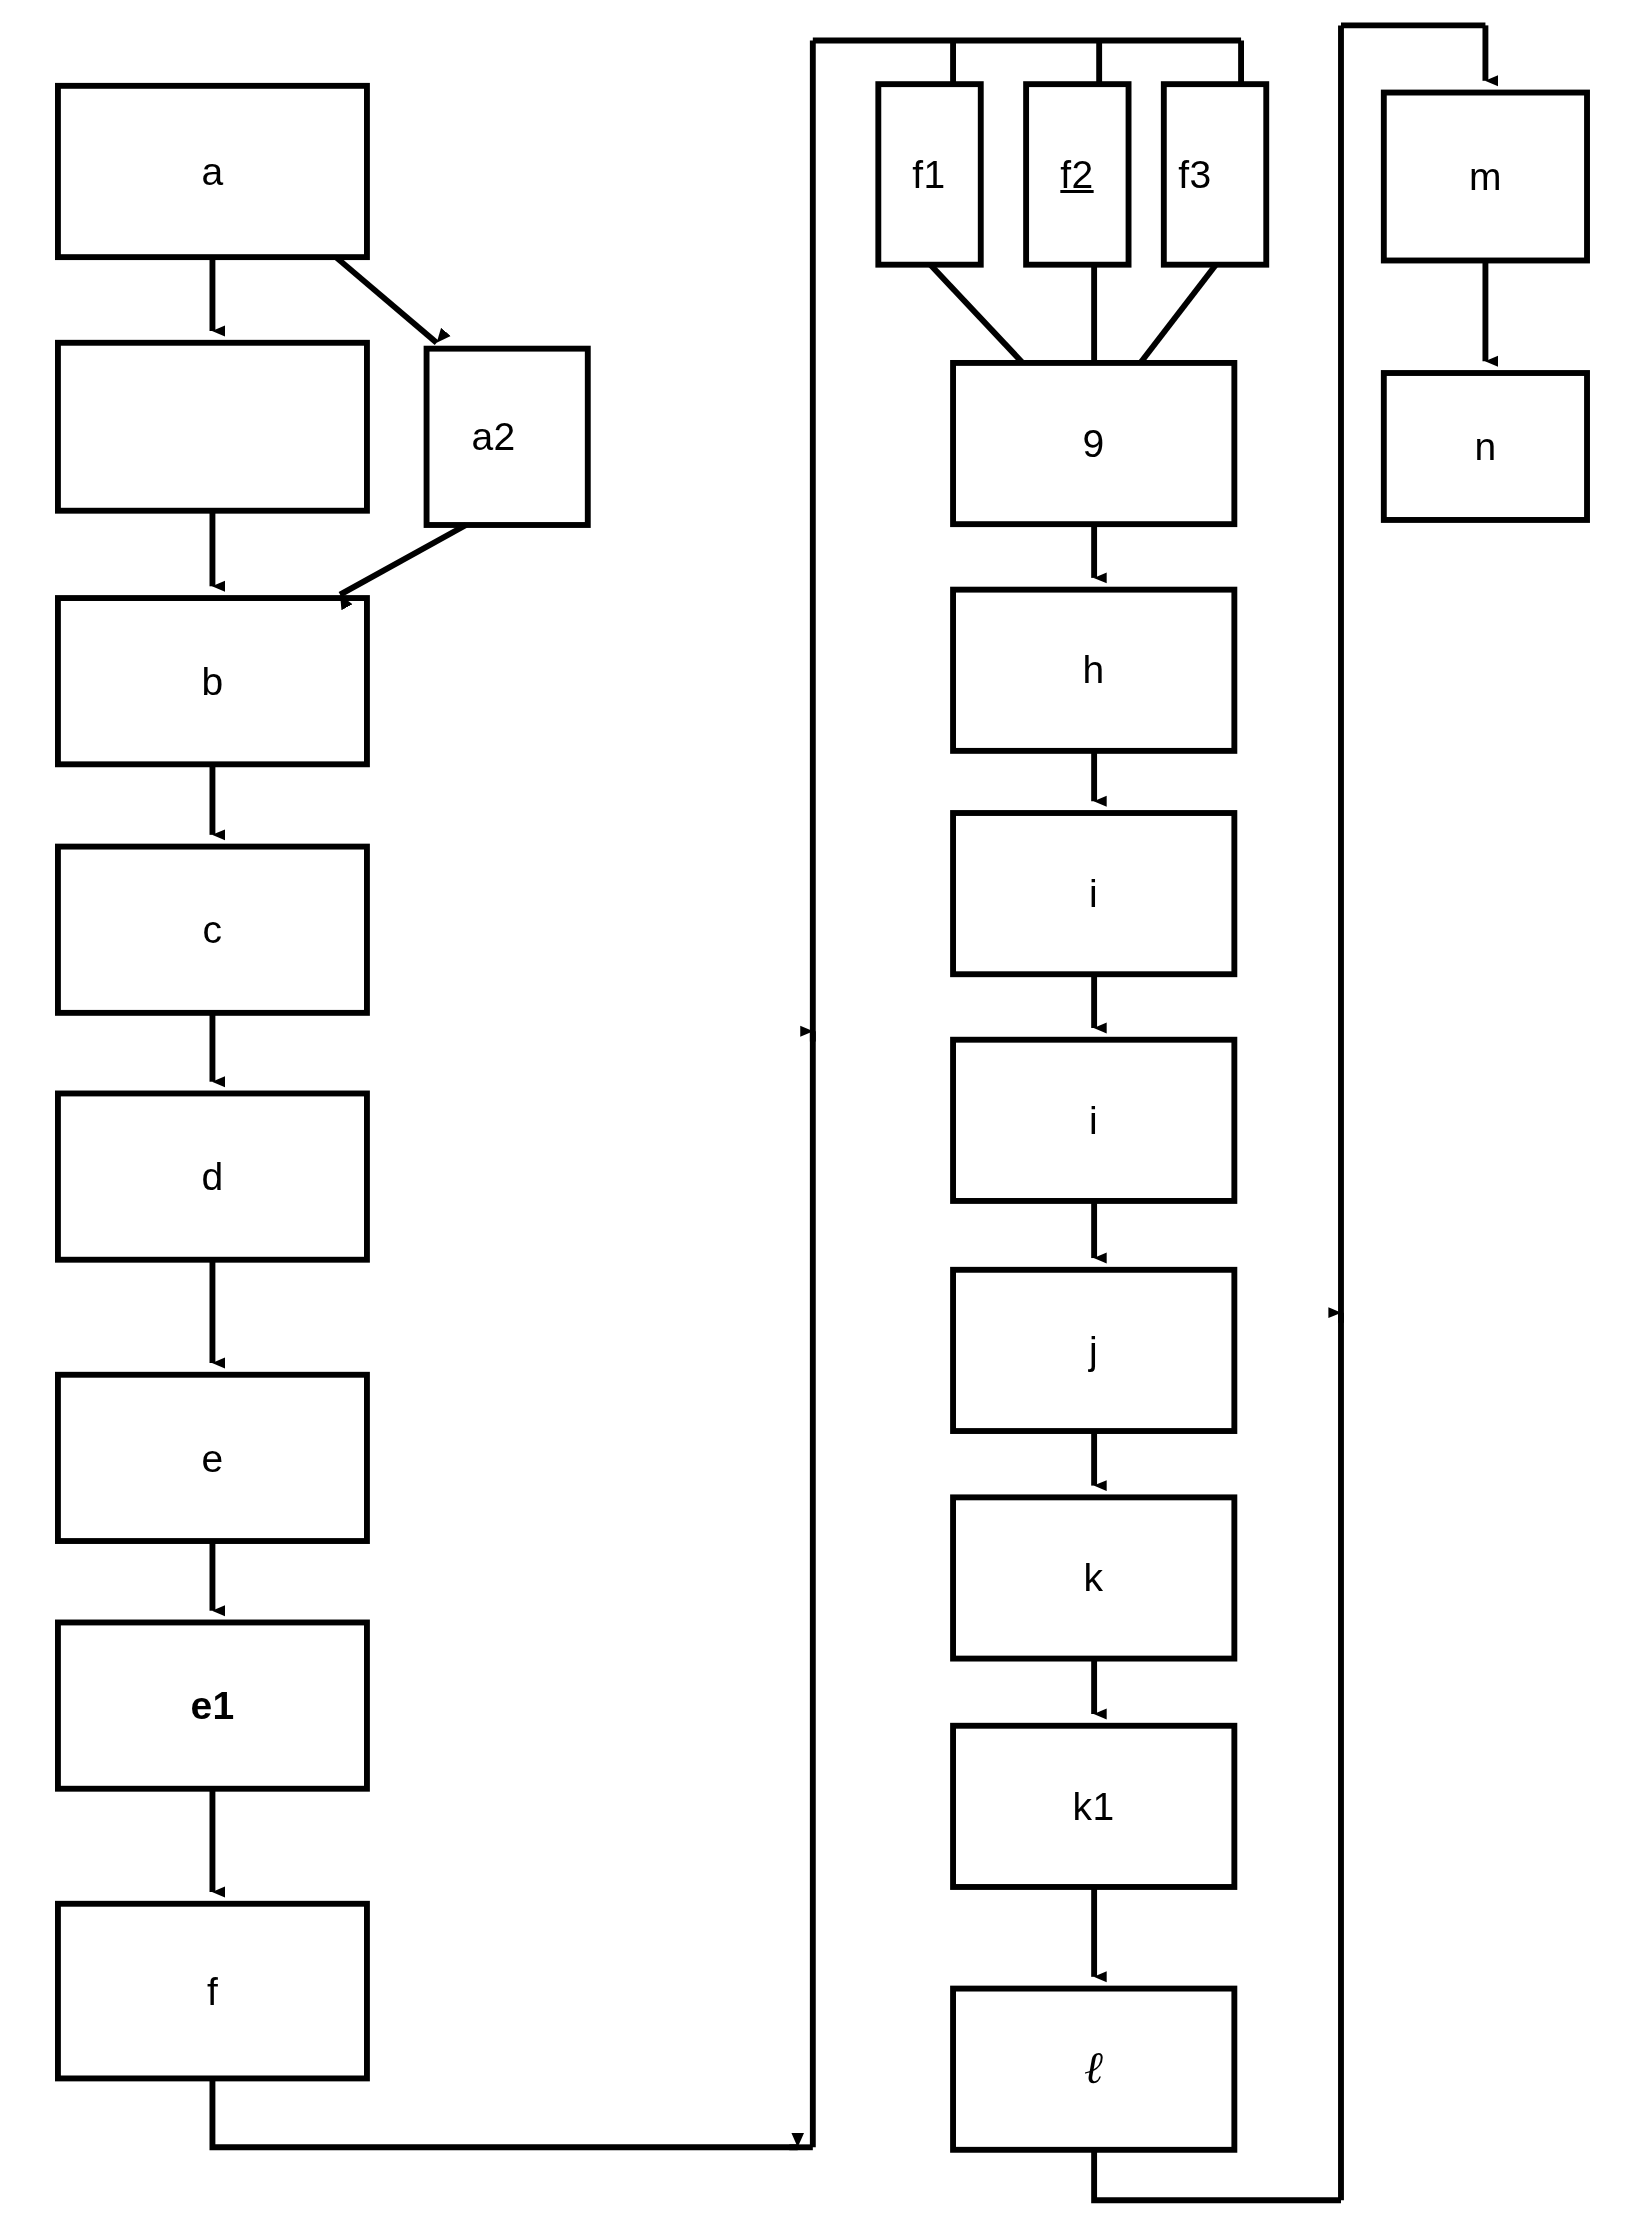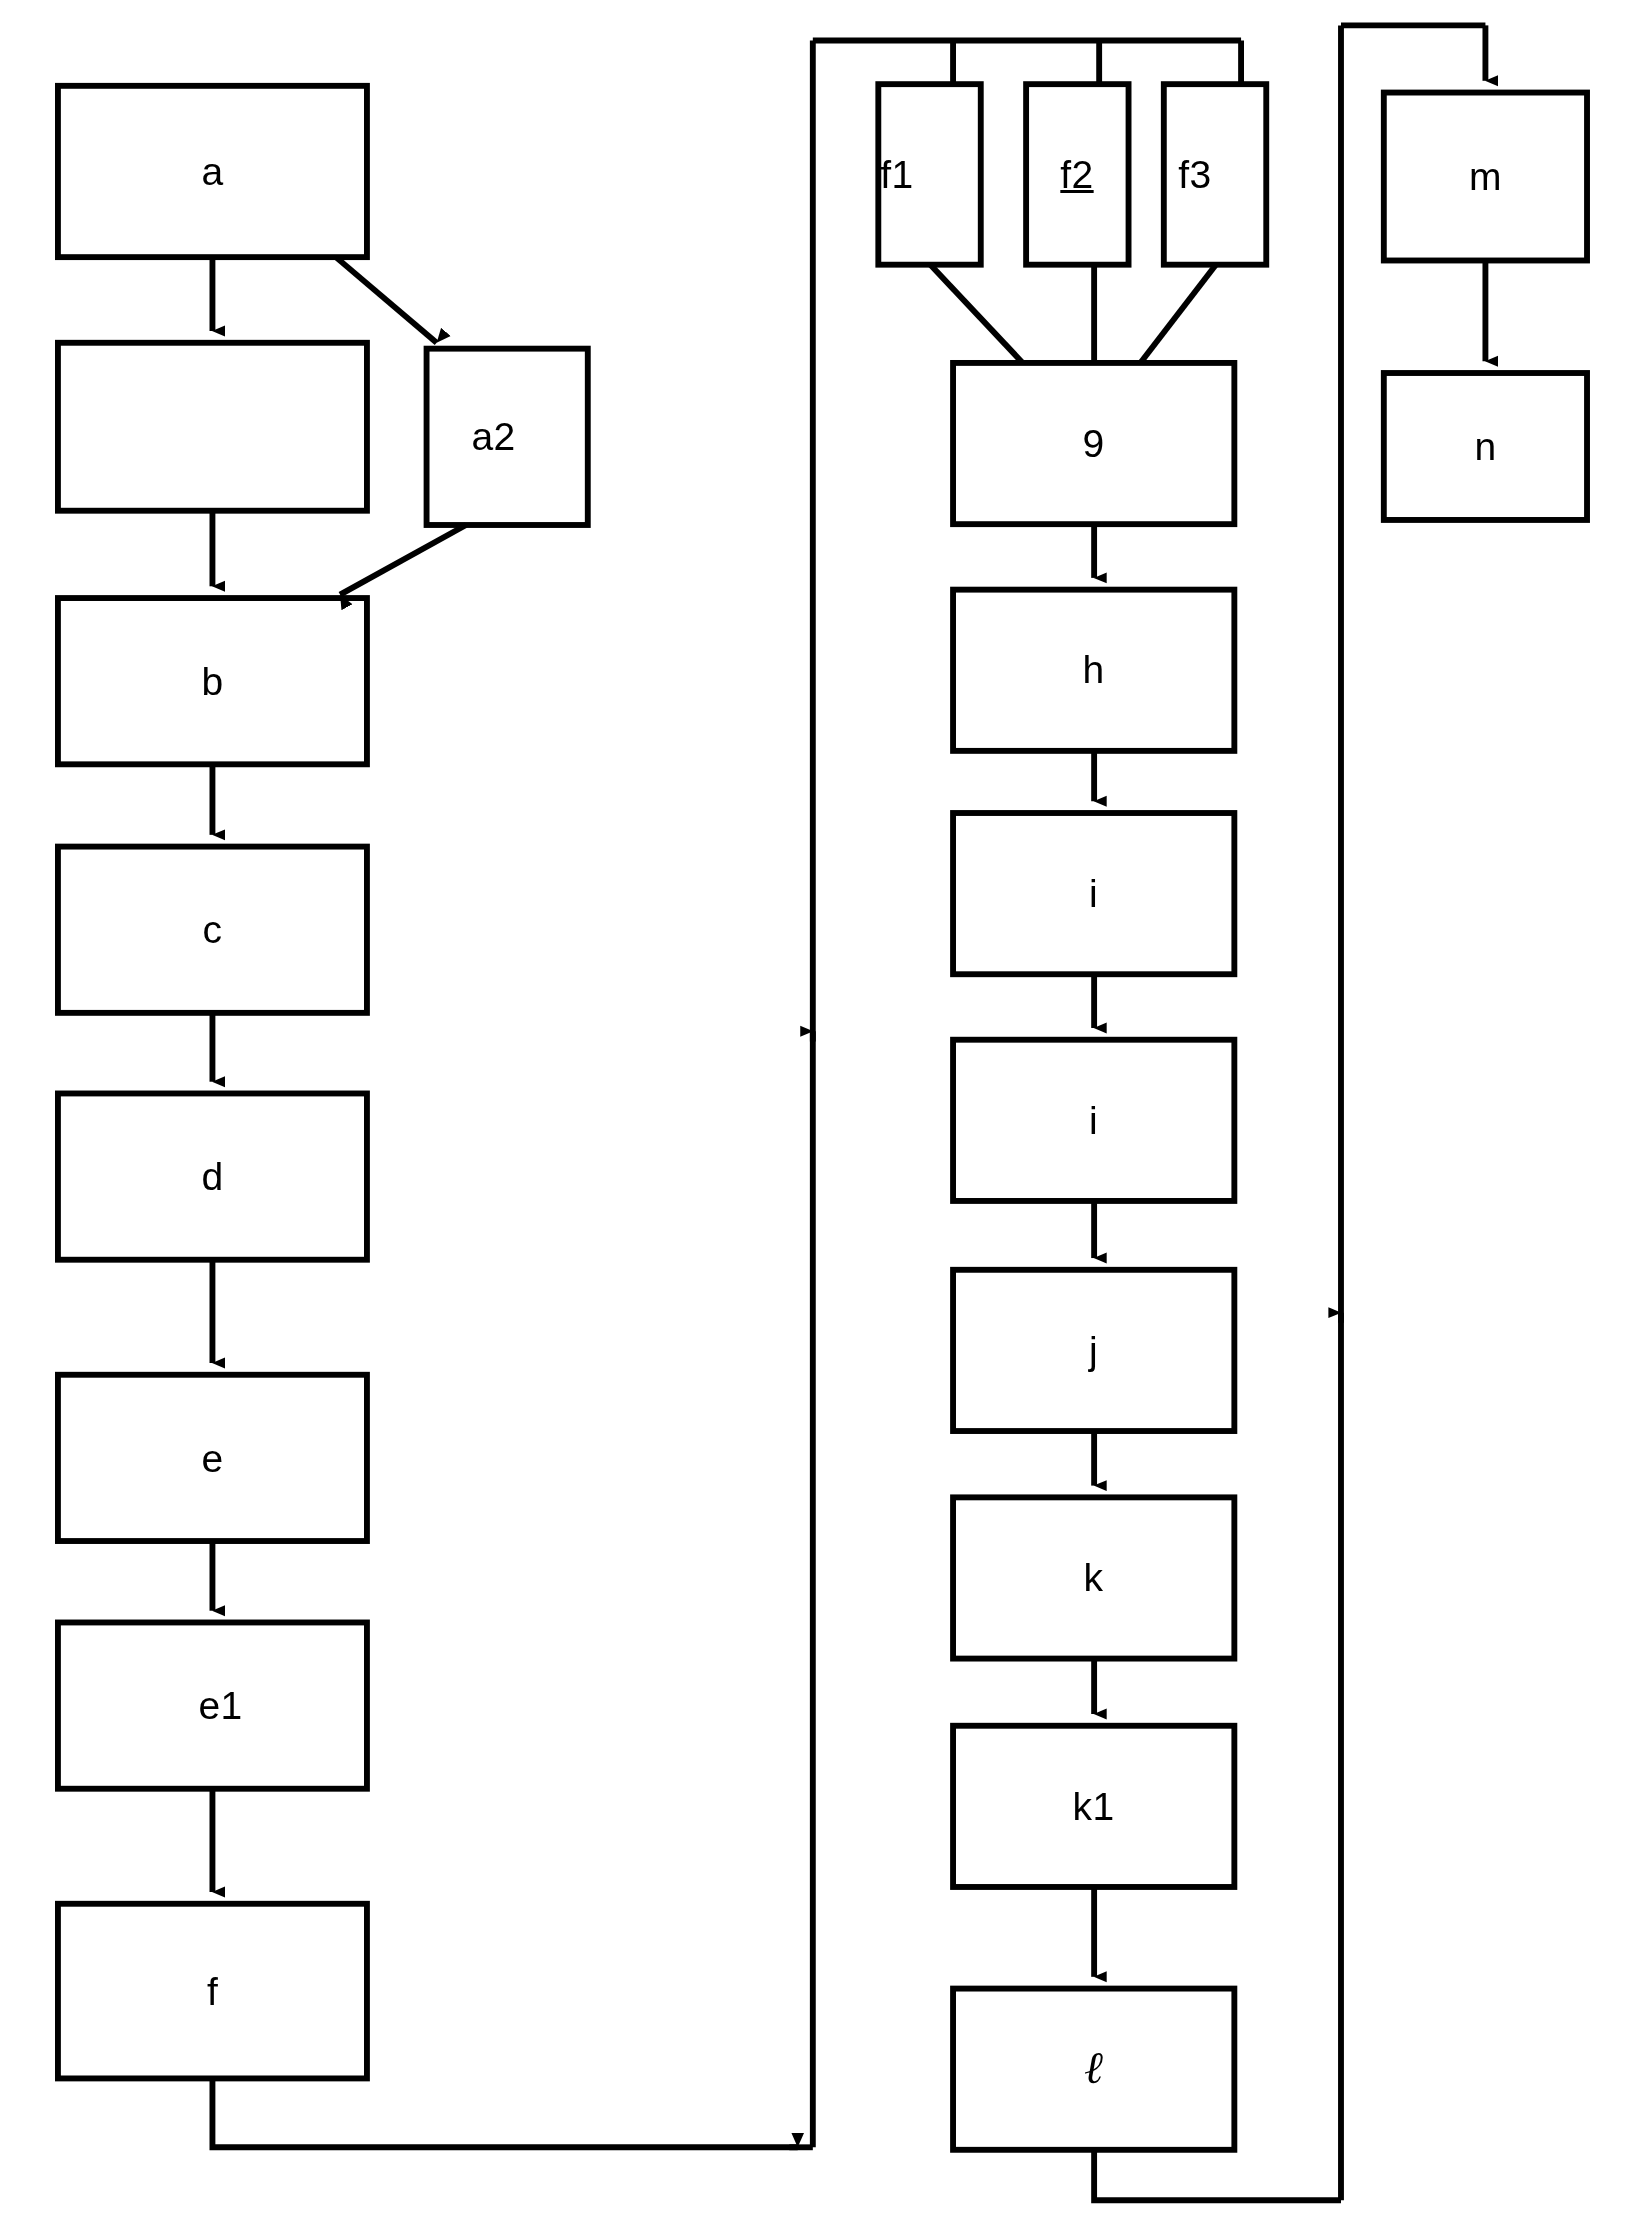"f1" div.node-label { left: 846px -> 878px }
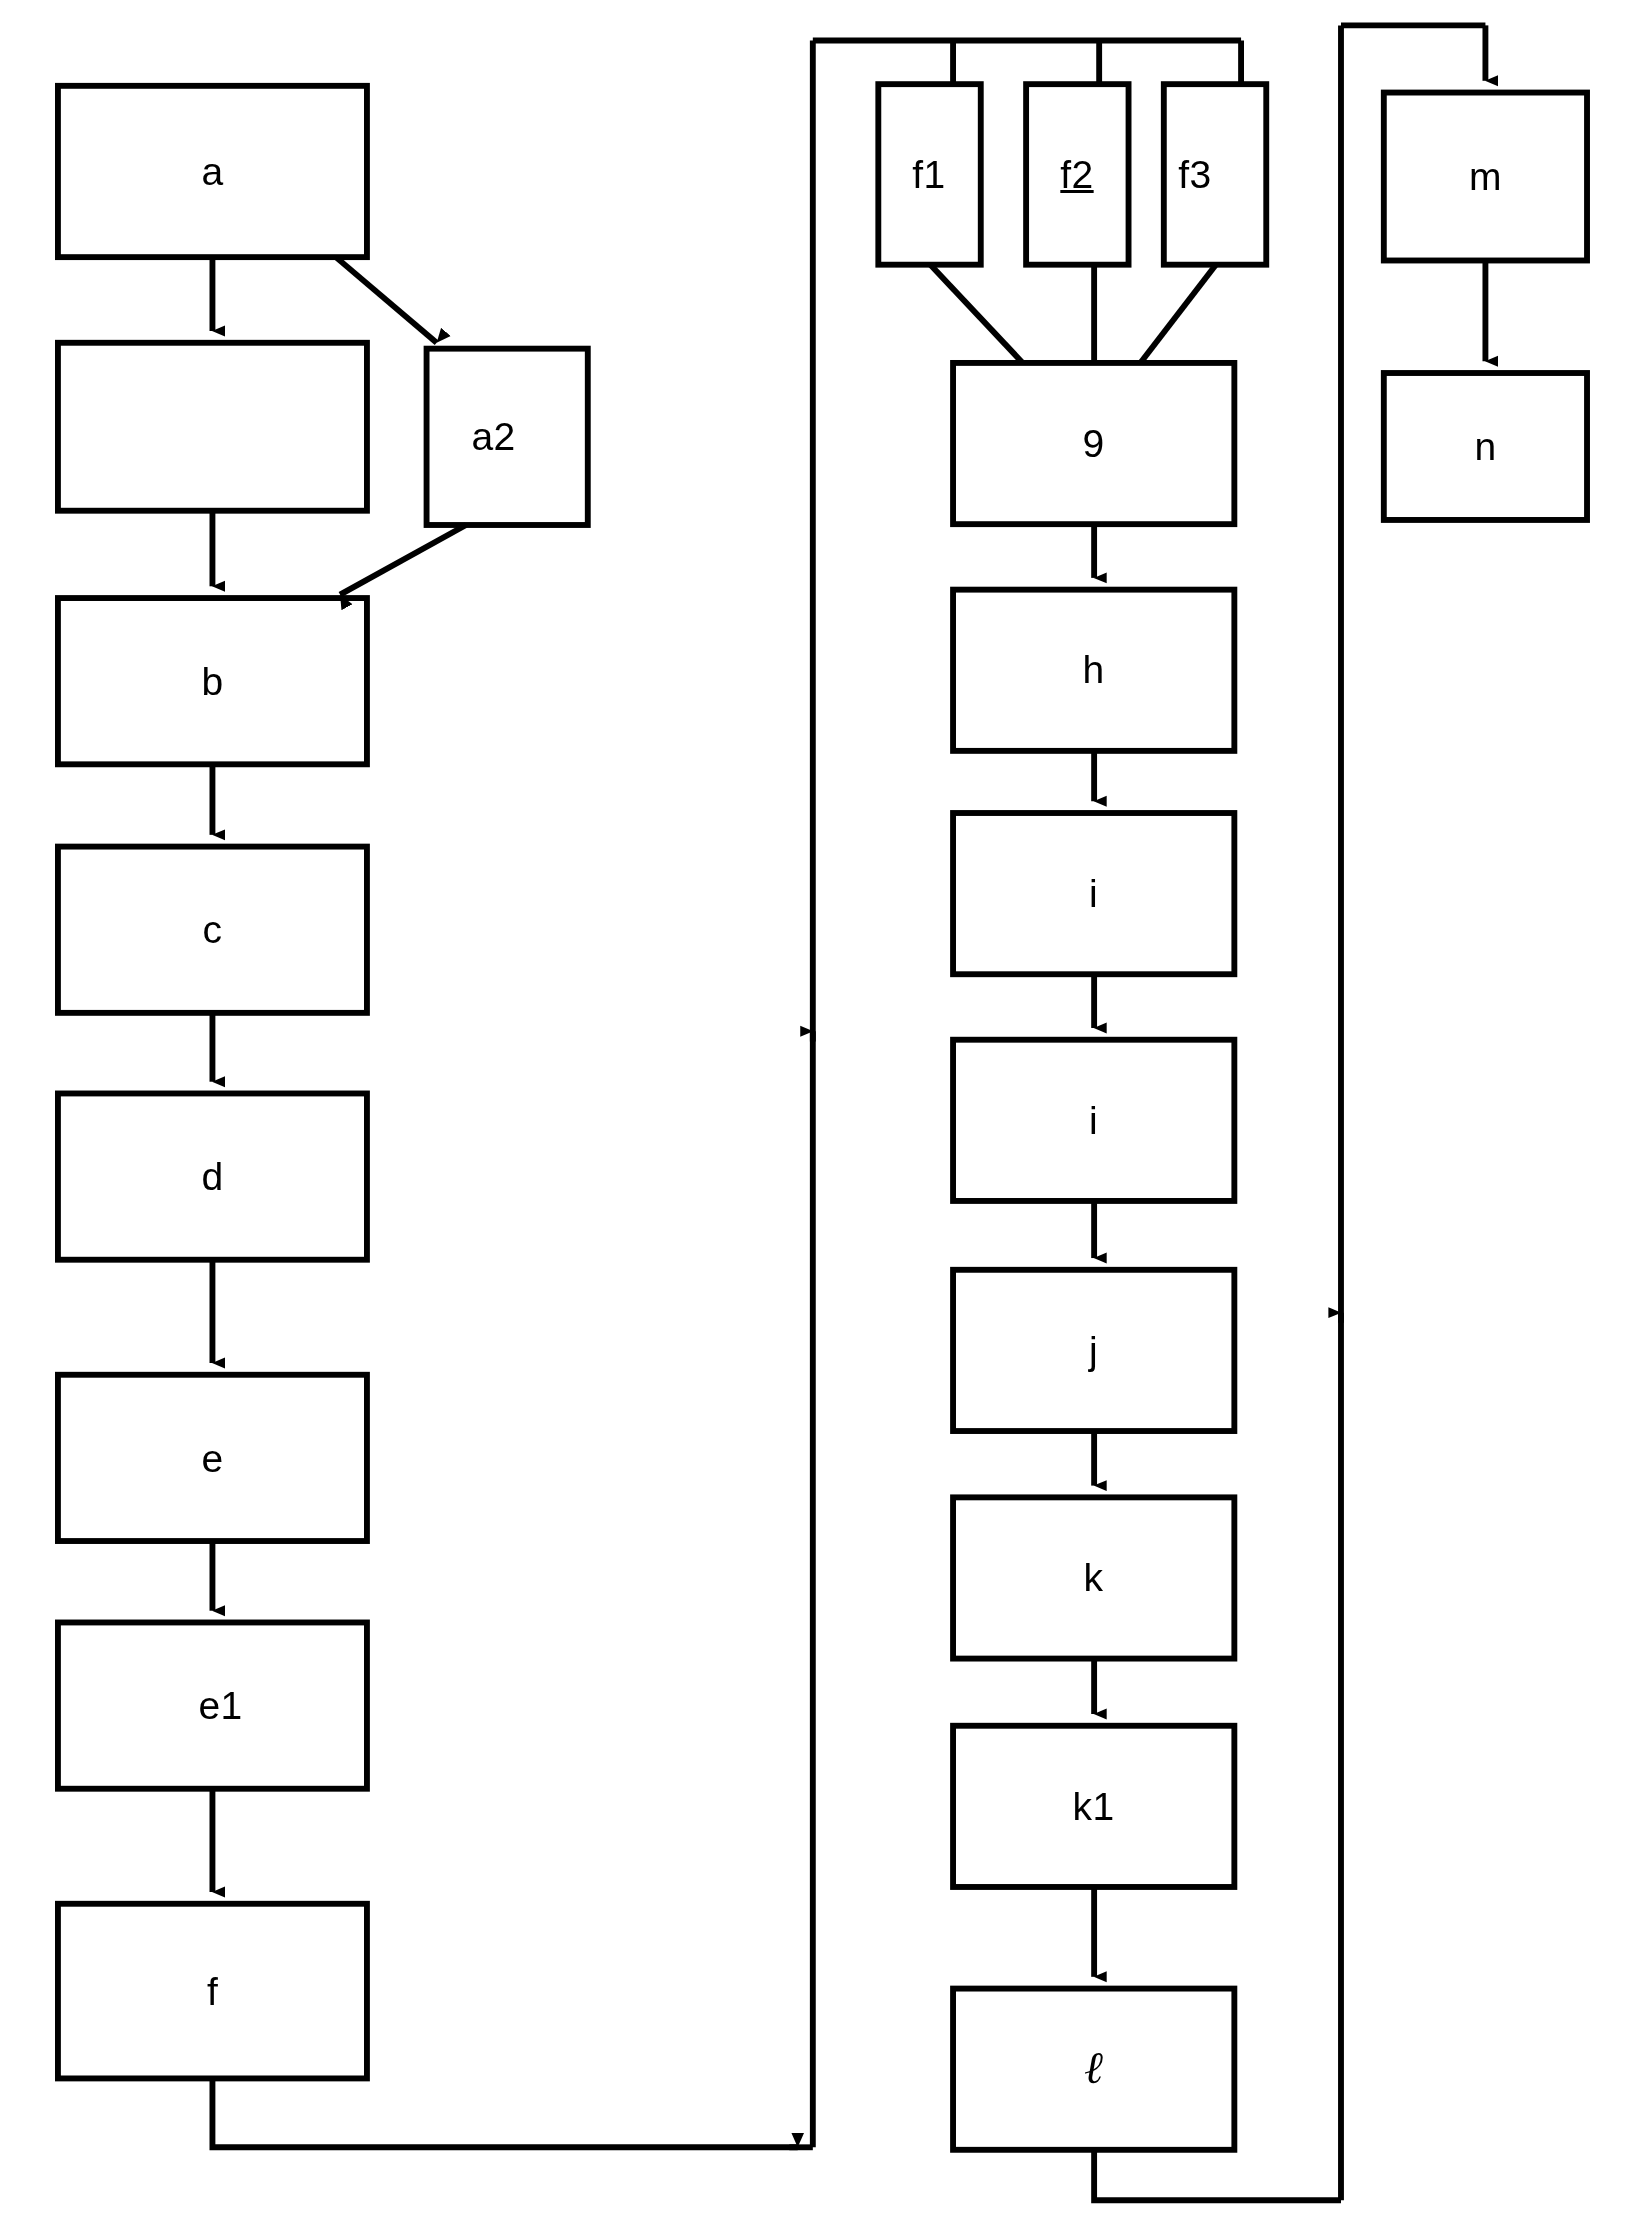"e1" div.node-label { font-weight: none -> bold; left: 66px -> 58px }
